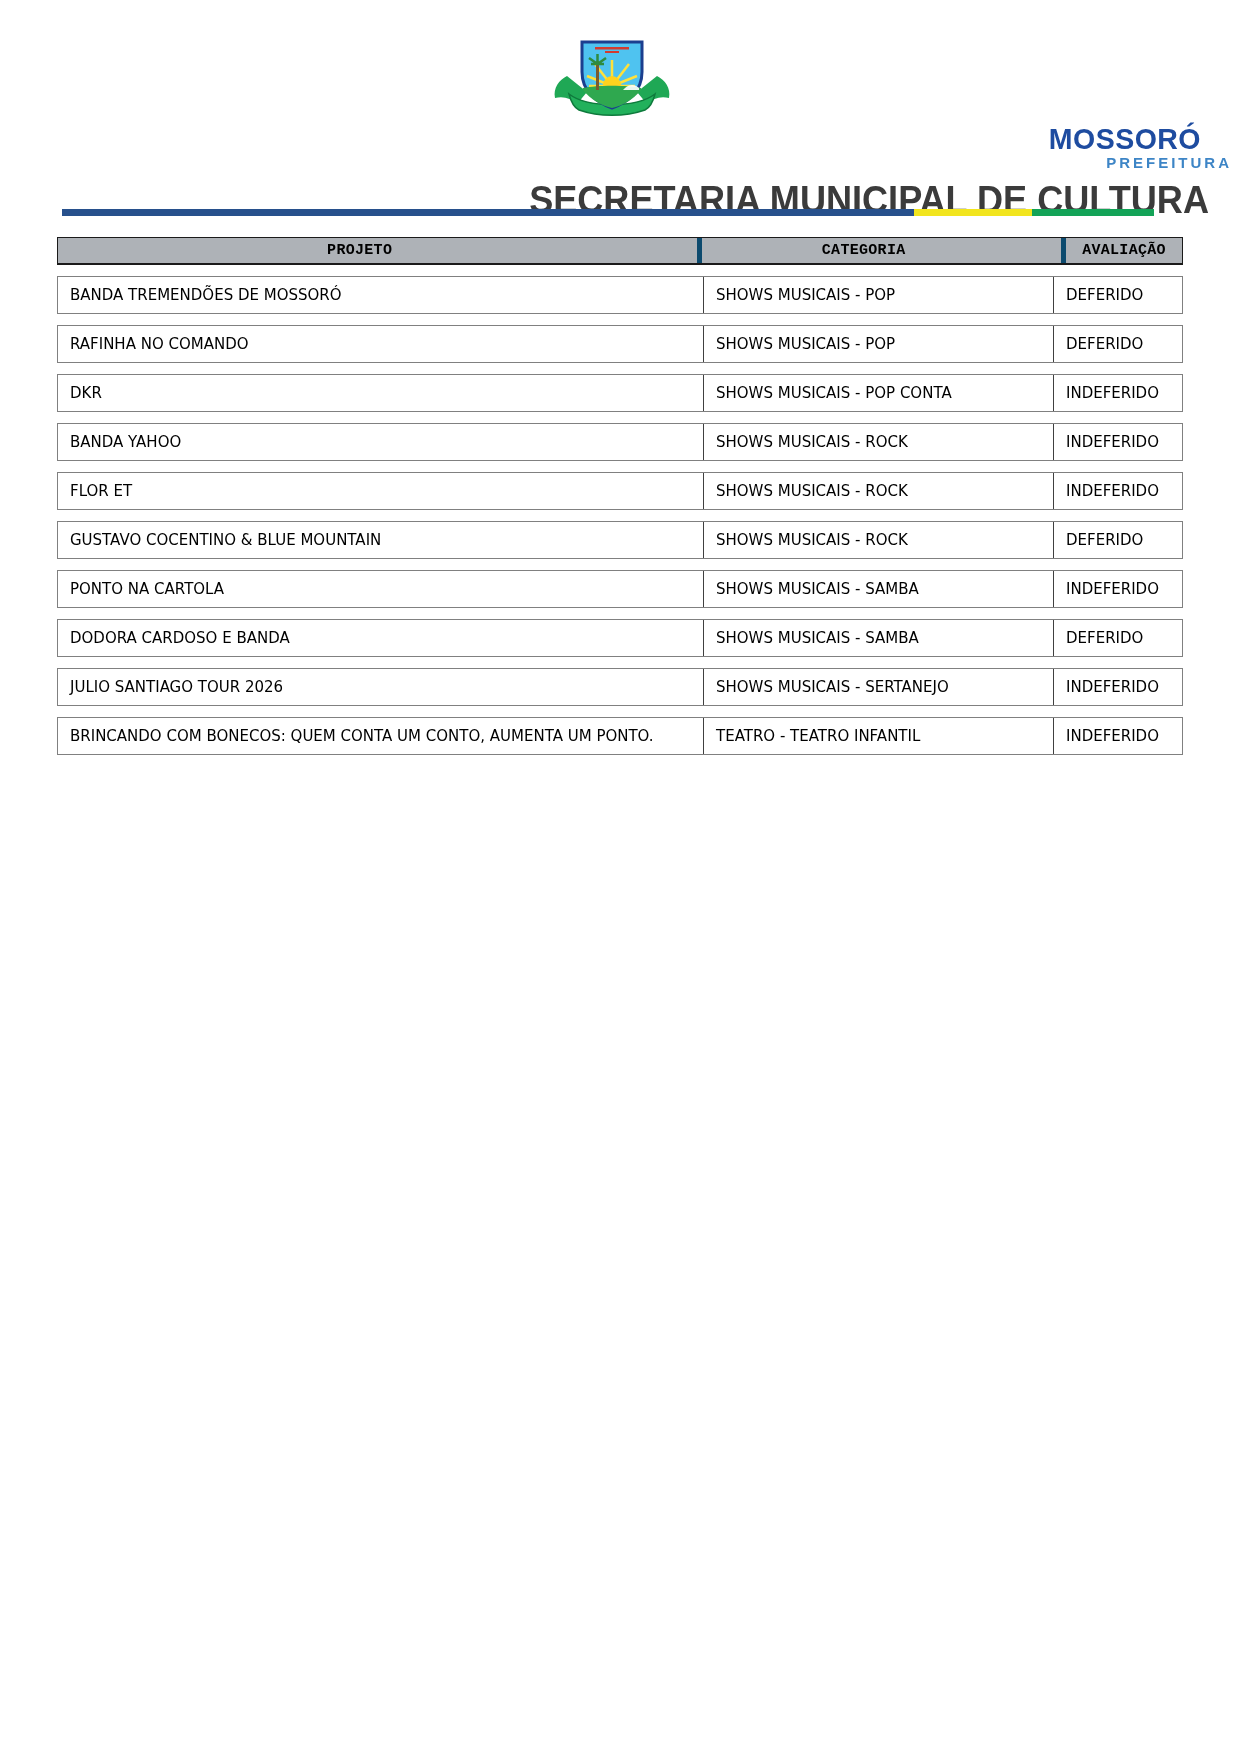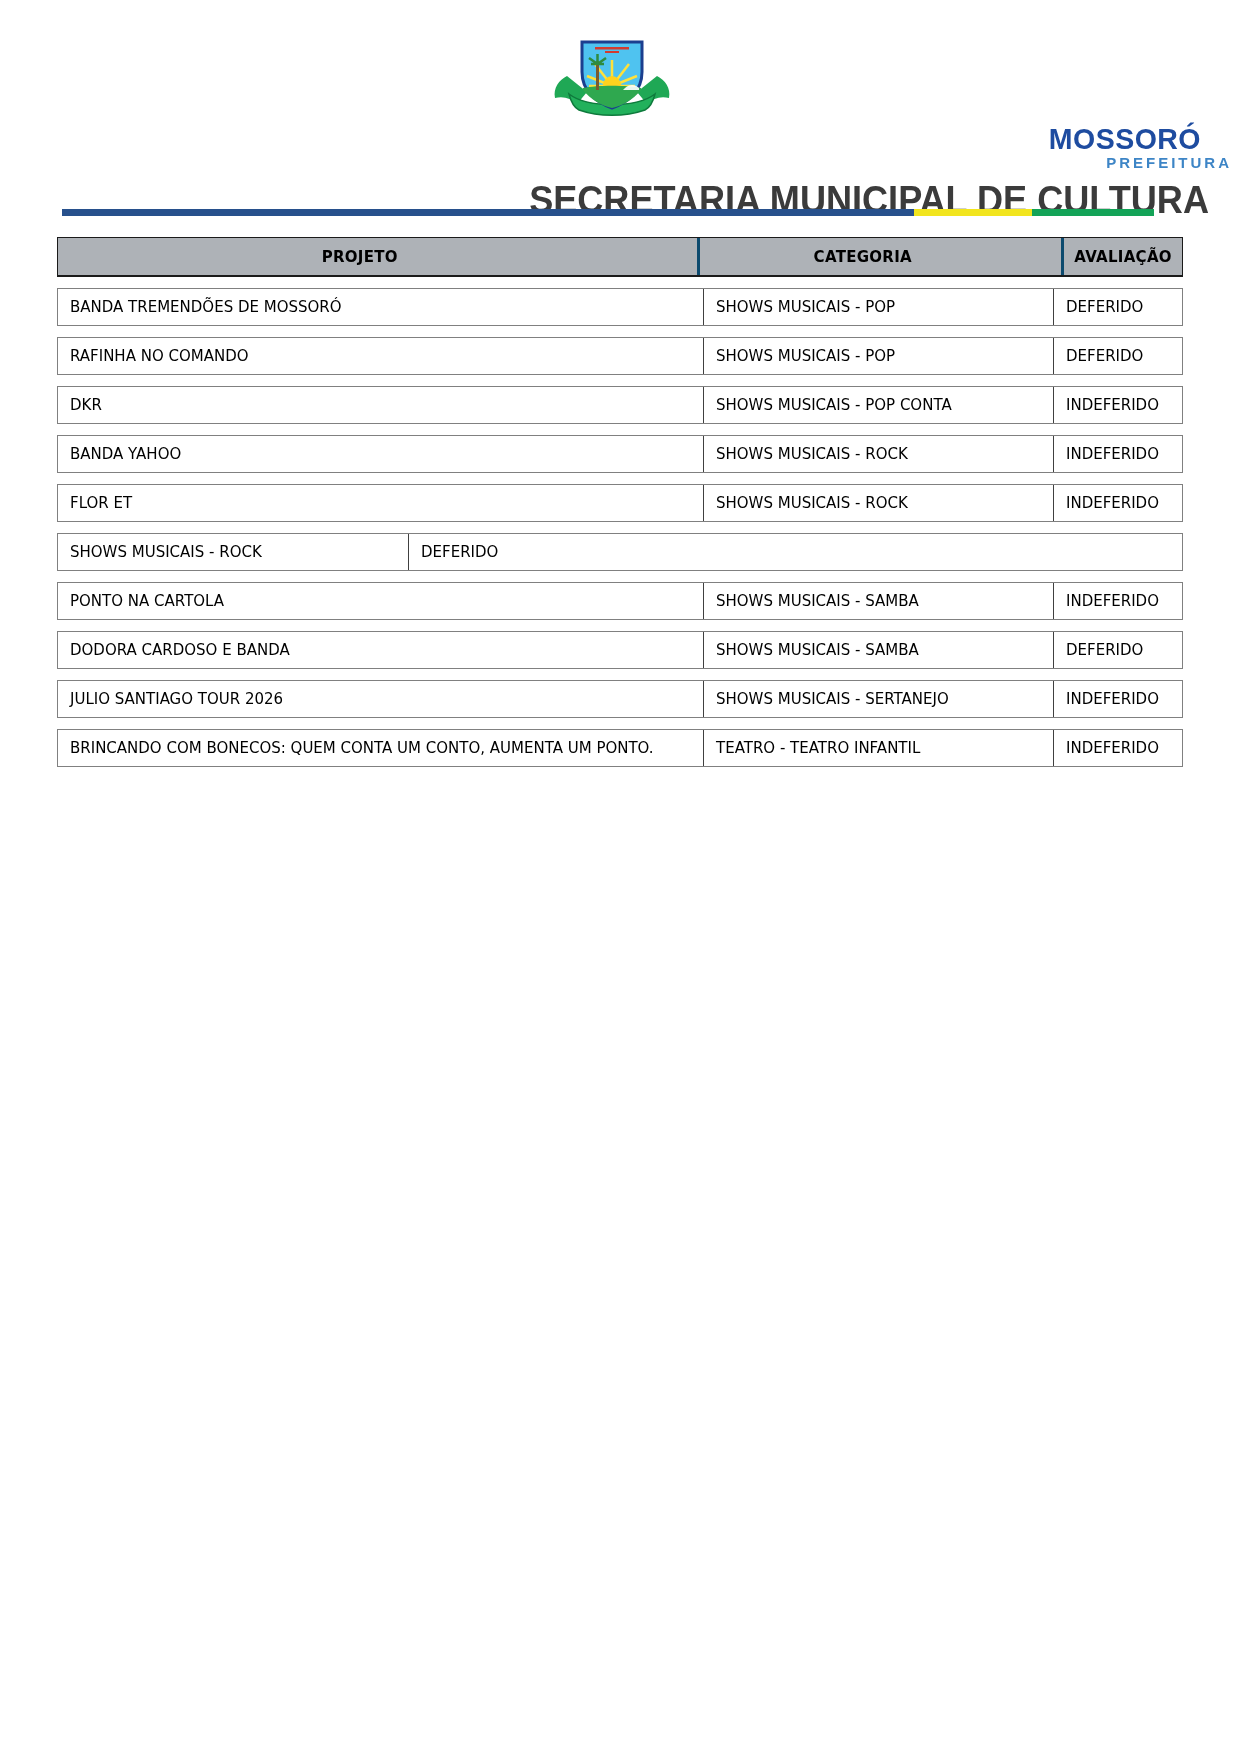"PROJETO" .thead-row { font-family: none -> Liberation Mono, monospace; height: 40px -> 28px }
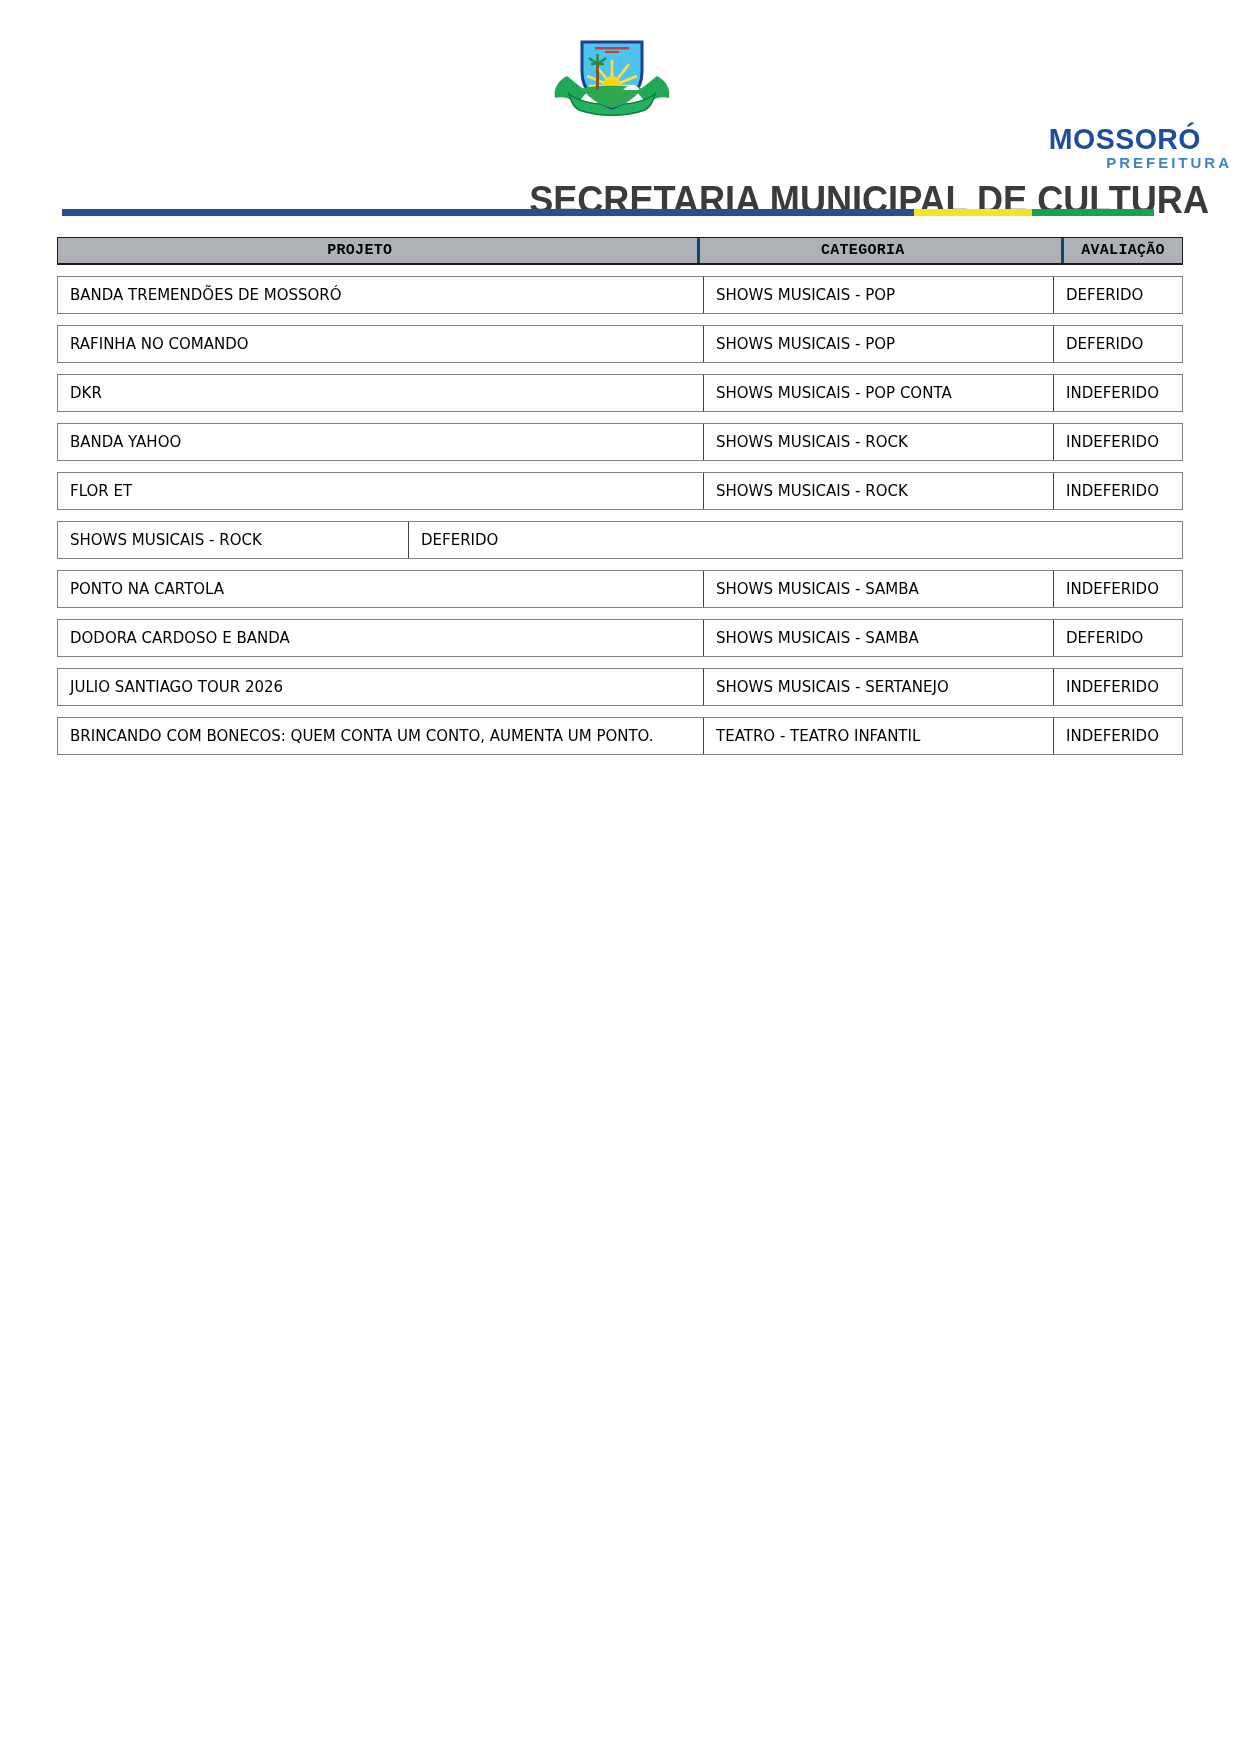"CATEGORIA" .thead-row .cell + .cell { border-left: 3px solid #0c4a6e -> 5px solid #0c4a6e }
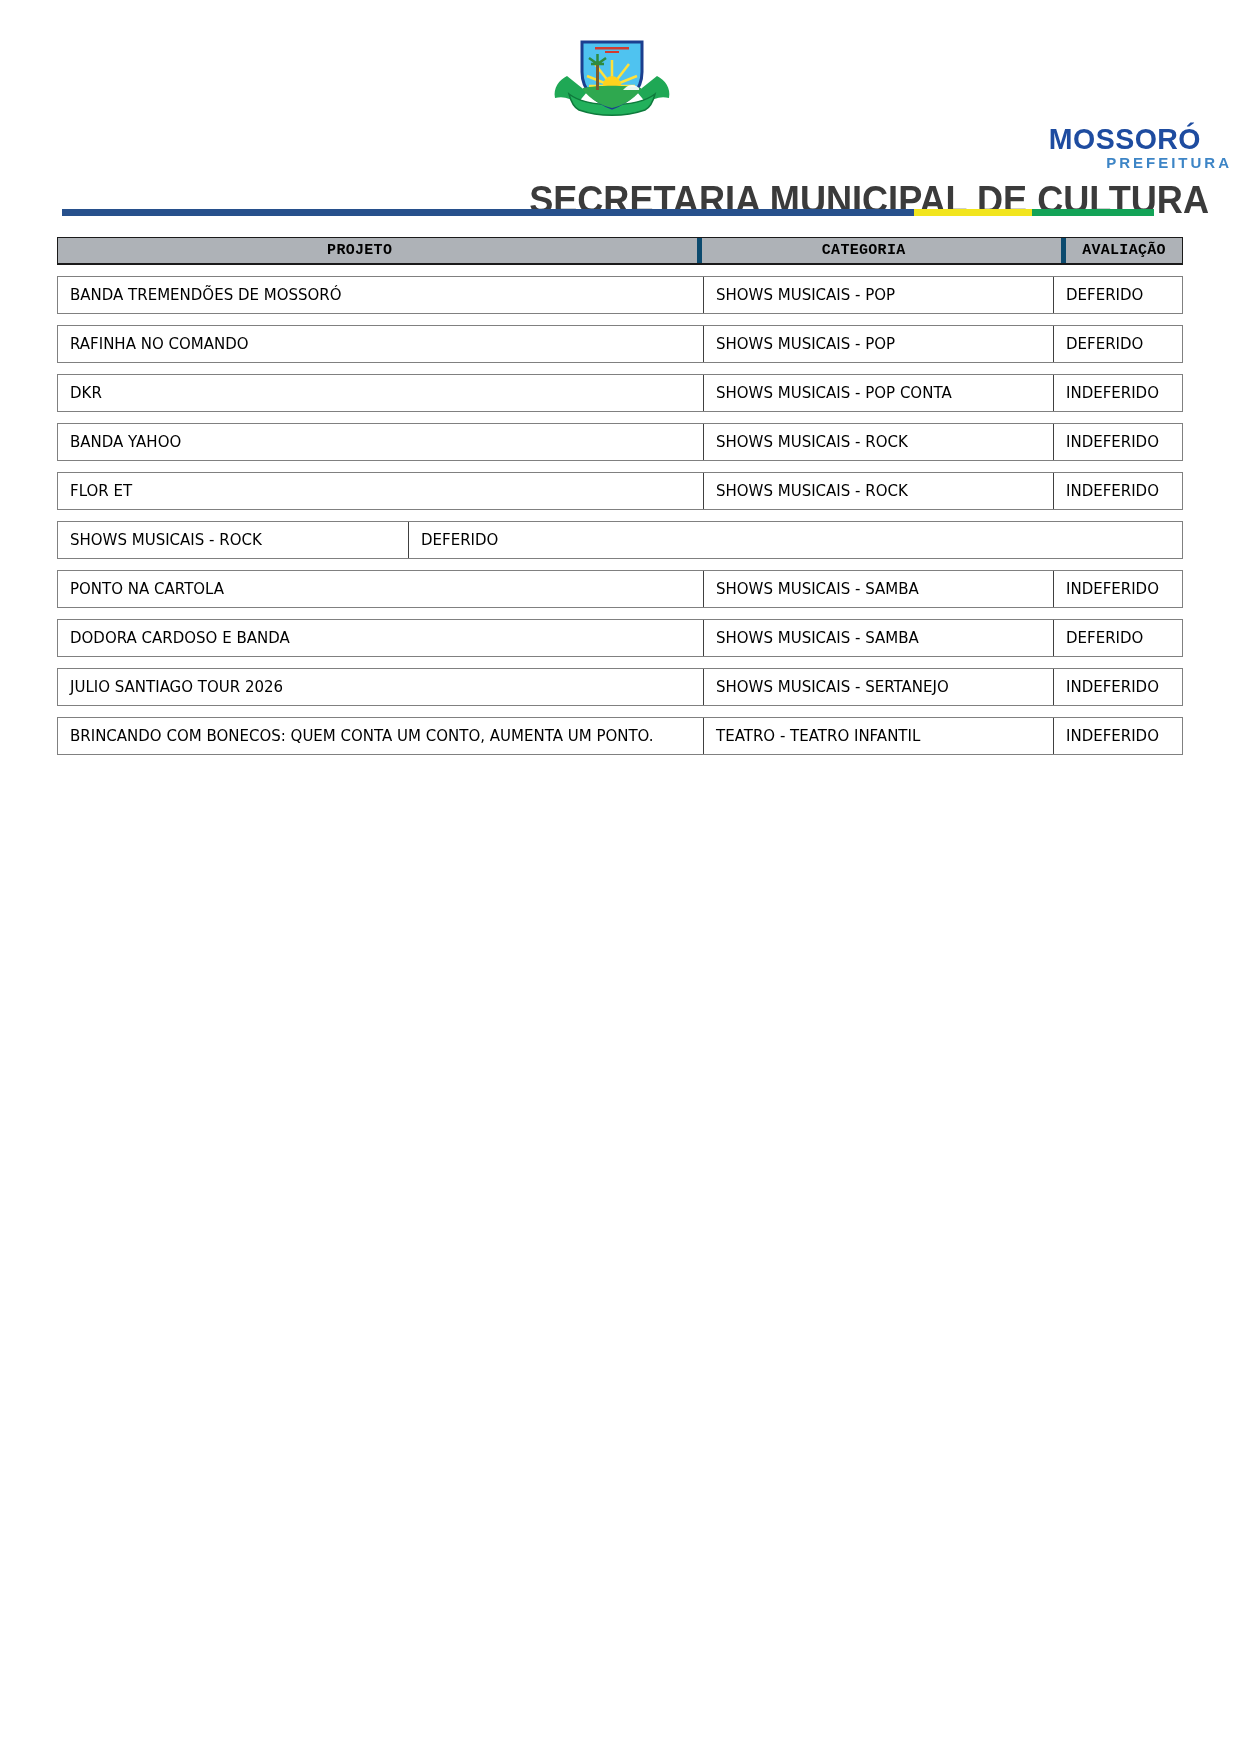"GUSTAVO COCENTINO & BLUE MOUNTAIN" div.cell { html: none -> <div>GUSTAVO COCENTINO &amp; BLUE MOUNTAIN</div> }
